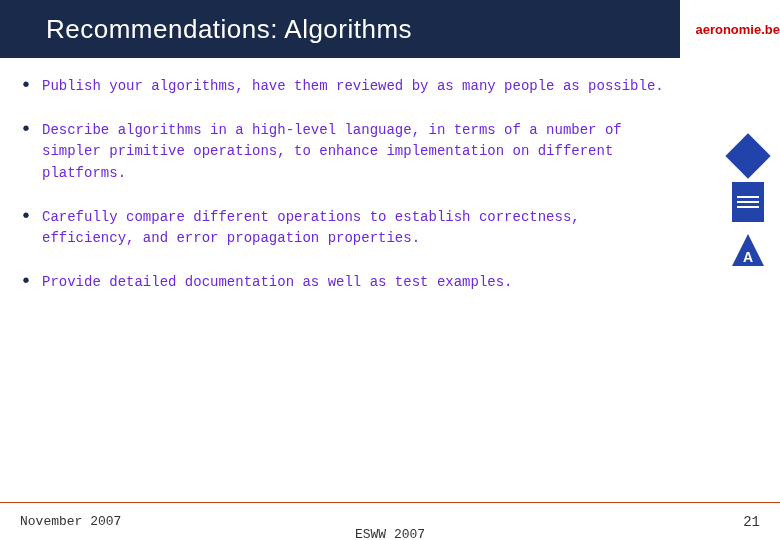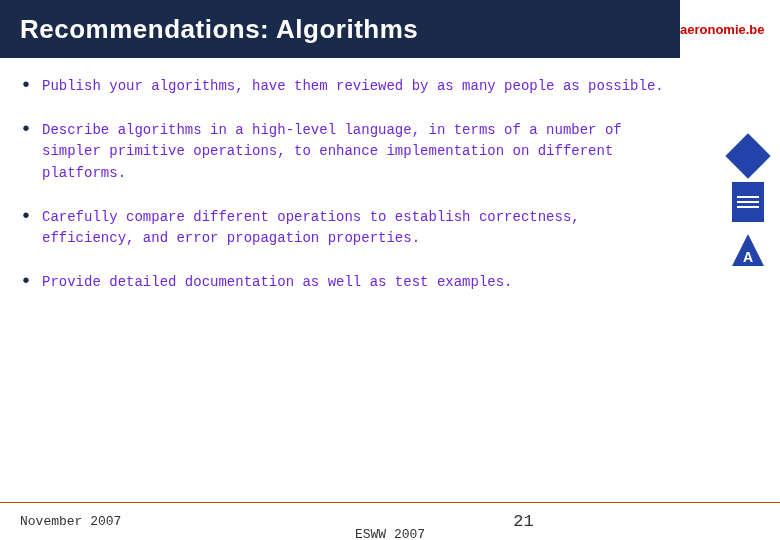"Recommendations: Algorithms" .slide-title { font-weight: bold -> normal; margin-left: none -> 26px }
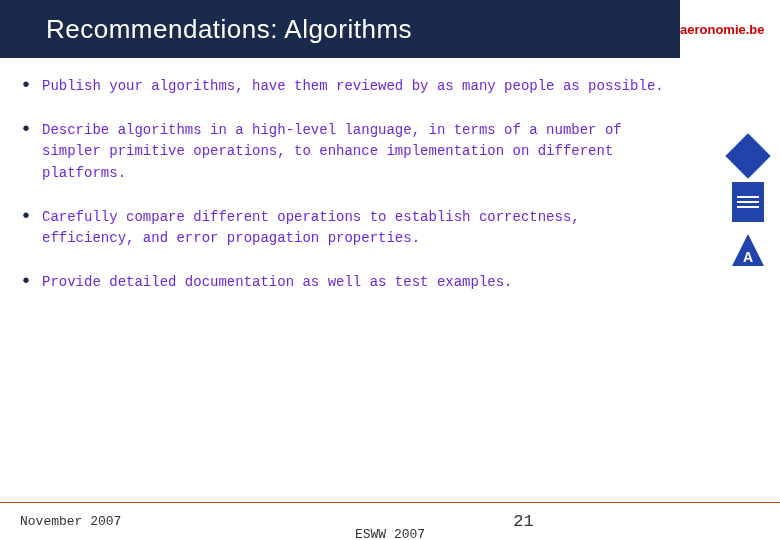"aeronomie.be" .logo-top-right { justify-content: flex-start -> flex-end }
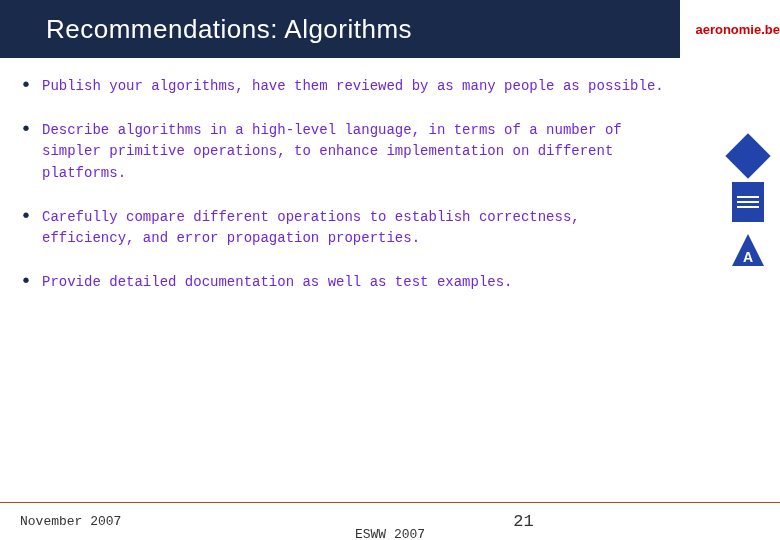"21" .footer-right { font-size: 17px -> 14px; text-align: left -> right }
